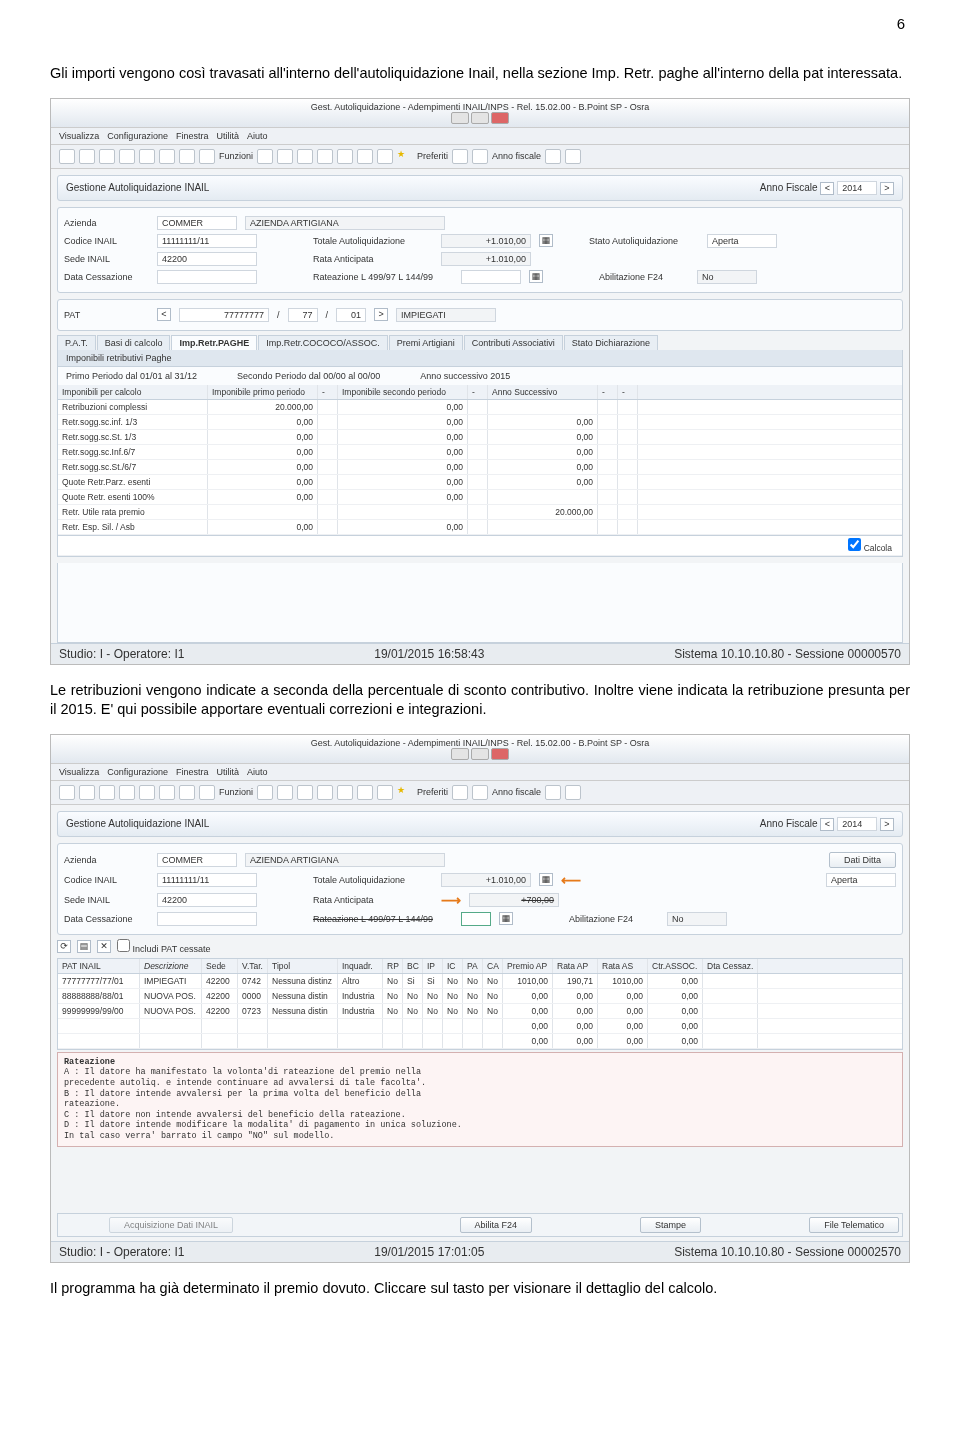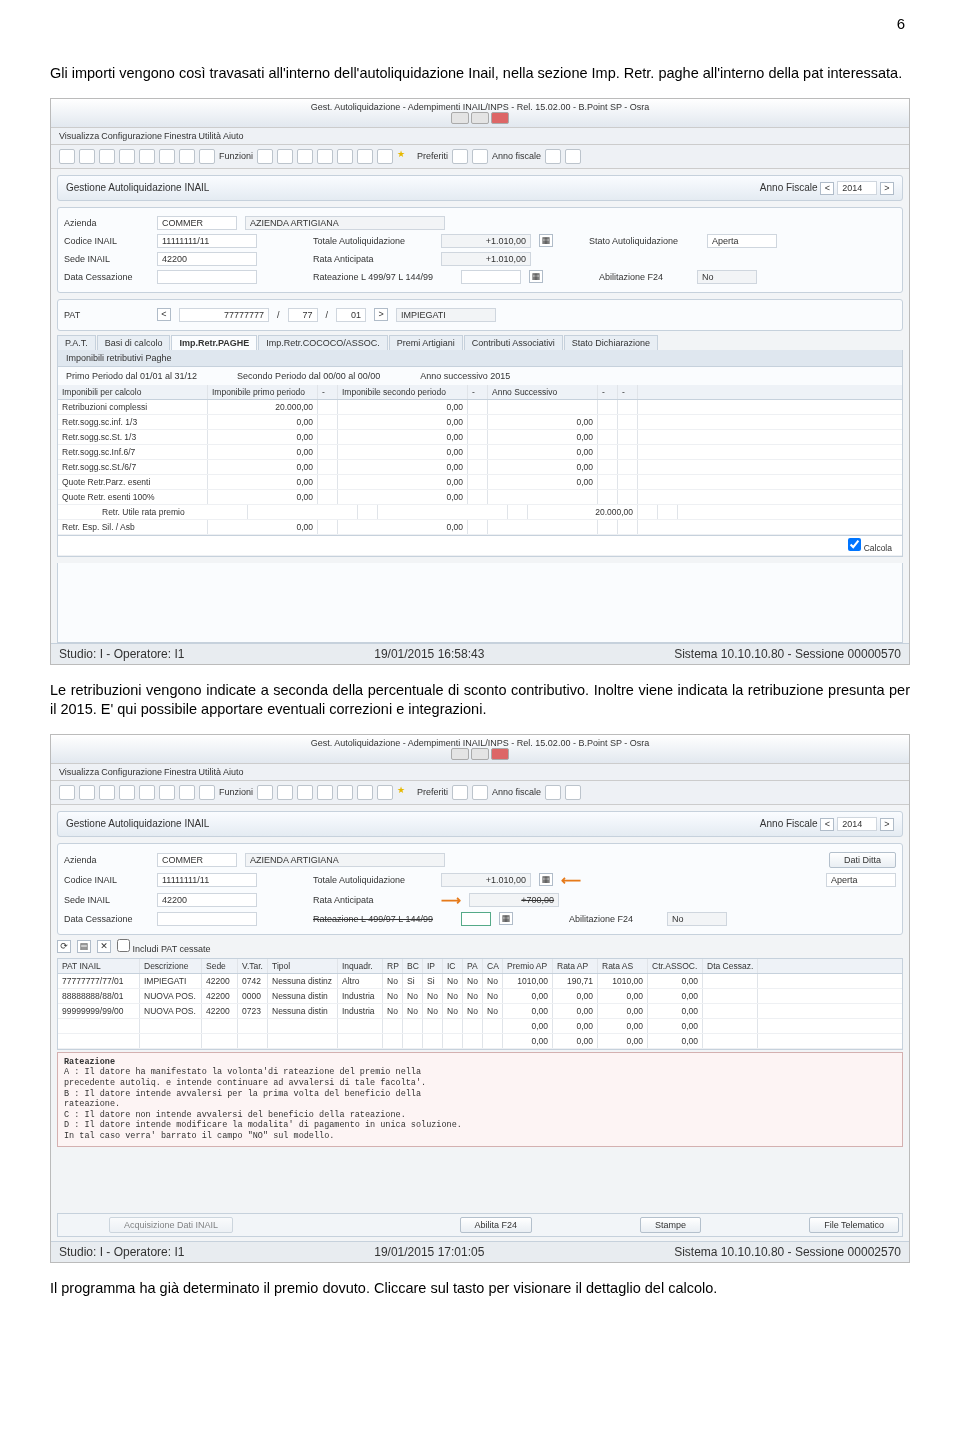"Visualizza" .menubar { gap: 2px -> 8px }
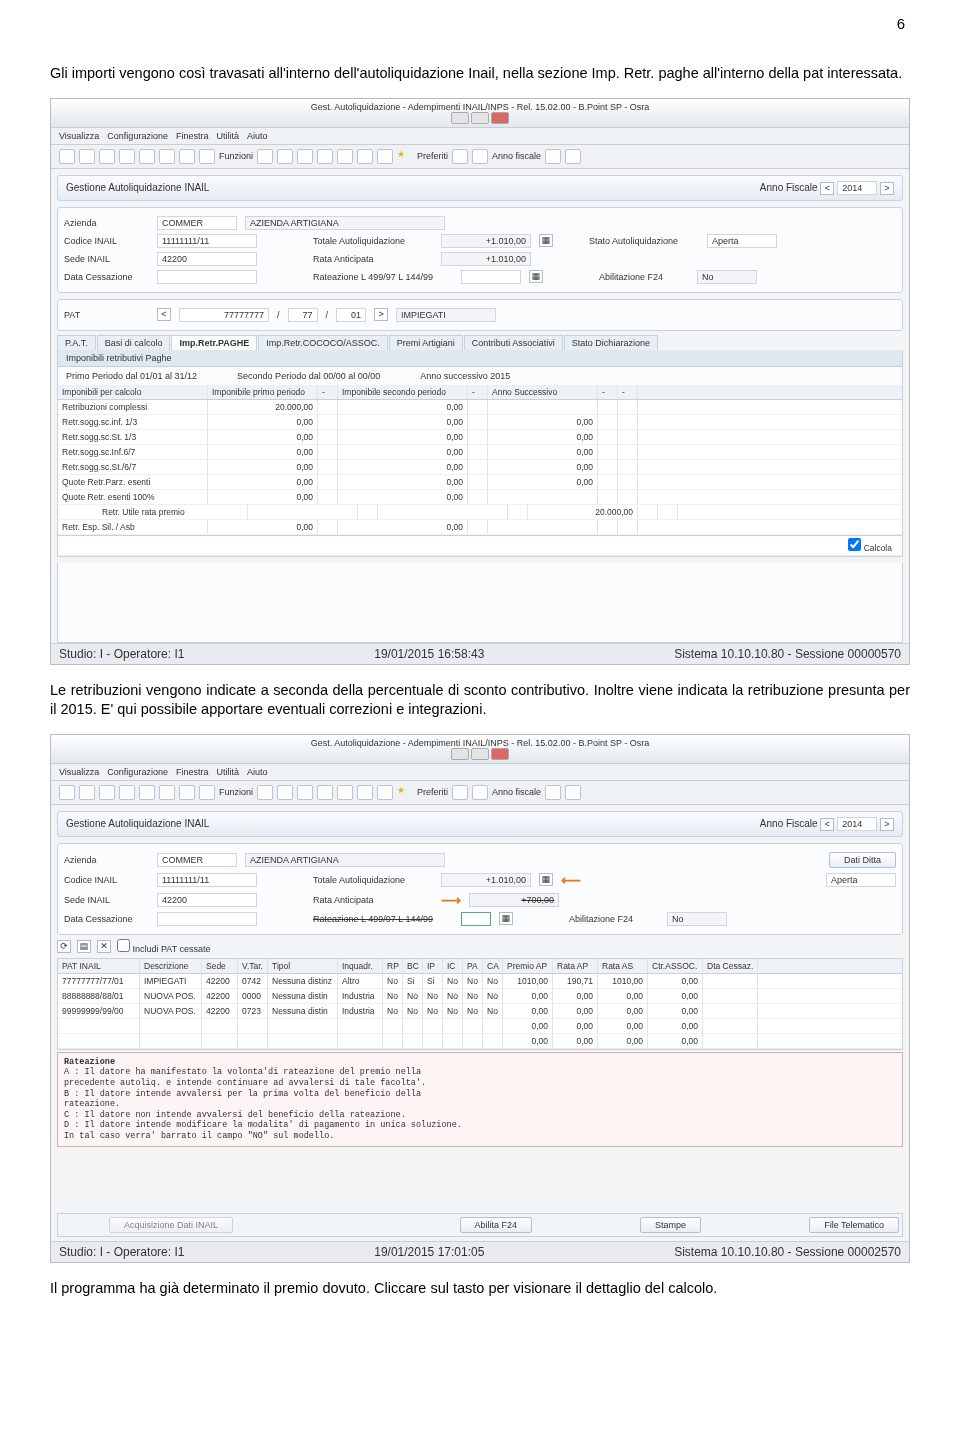"Retr. Utile rata premio" div { margin-left: 40px -> none }
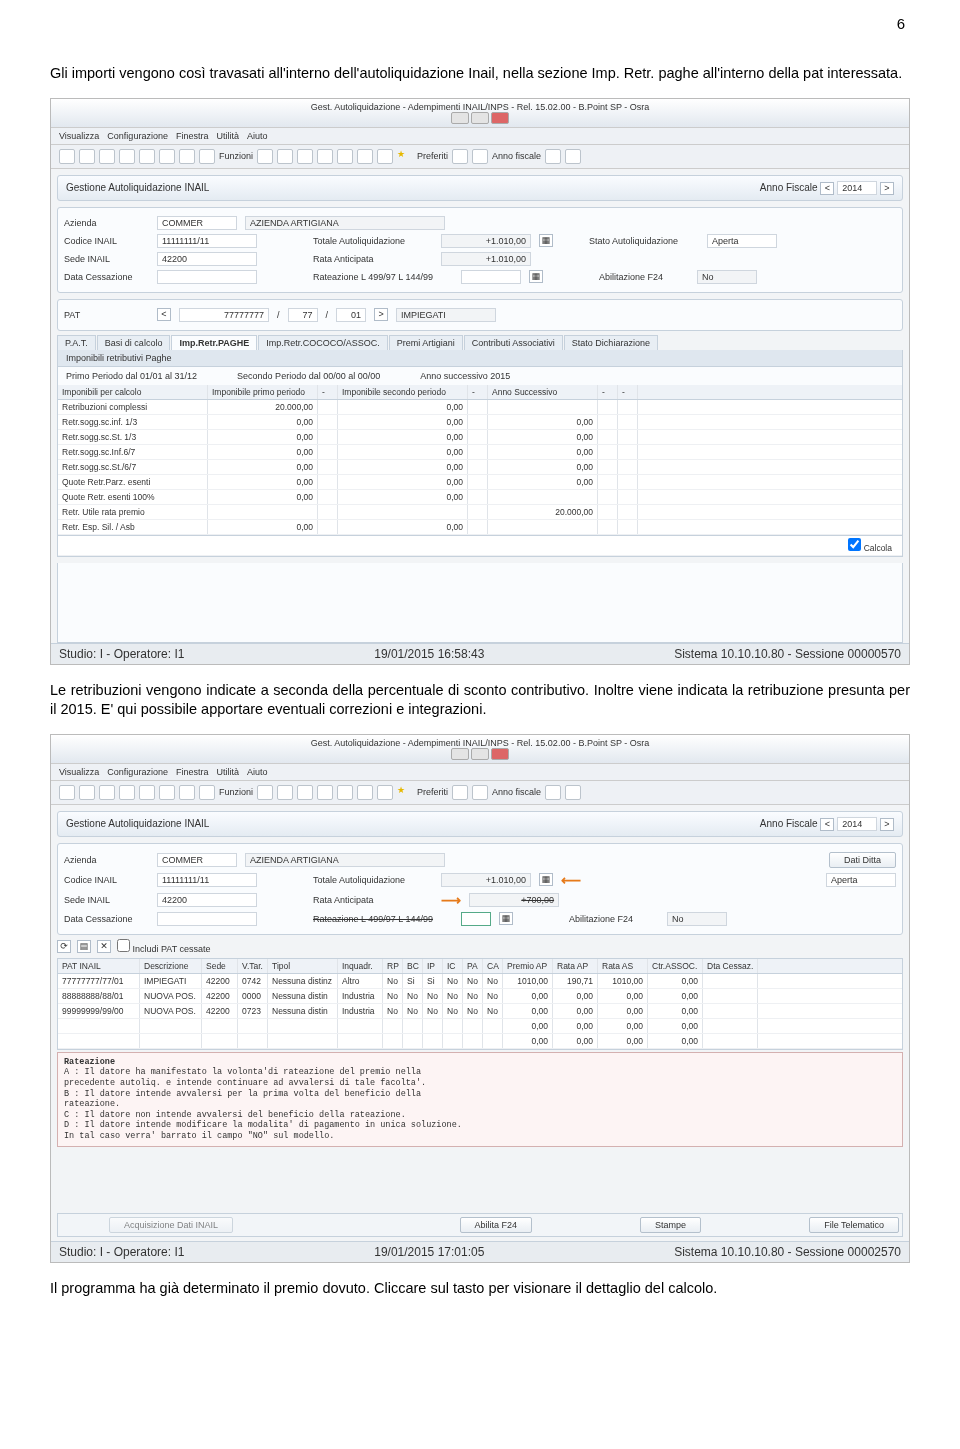"Descrizione" div { font-style: none -> italic }
